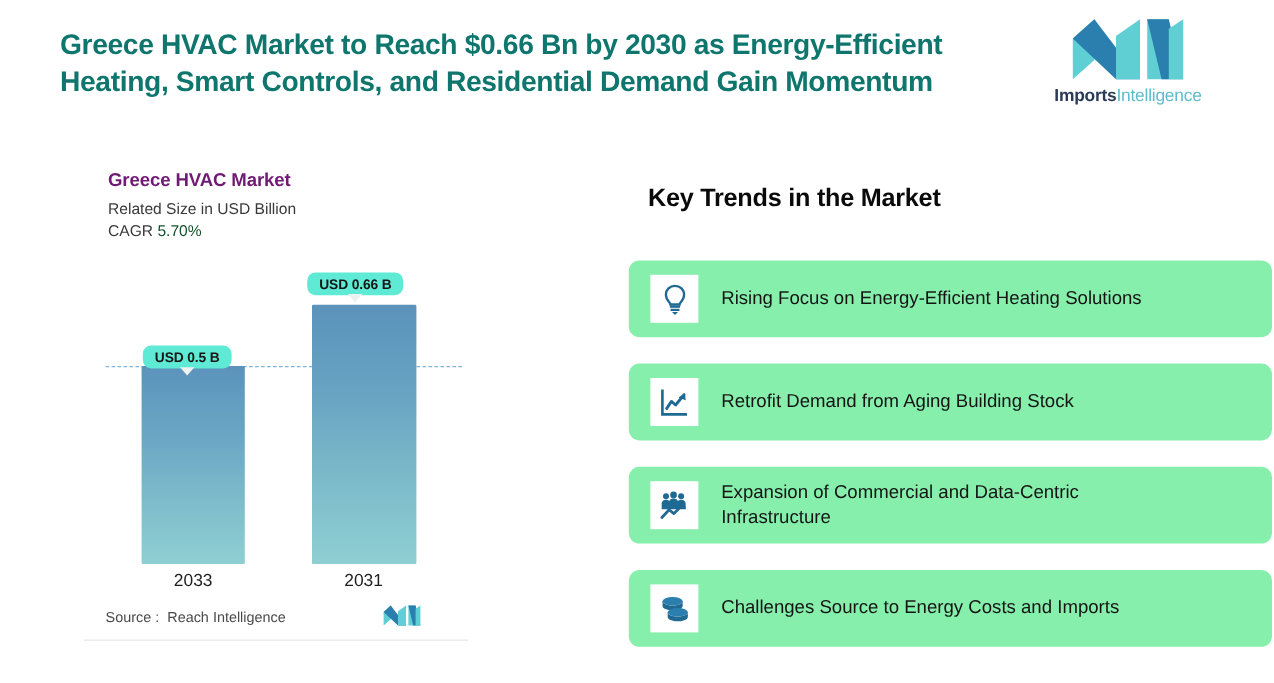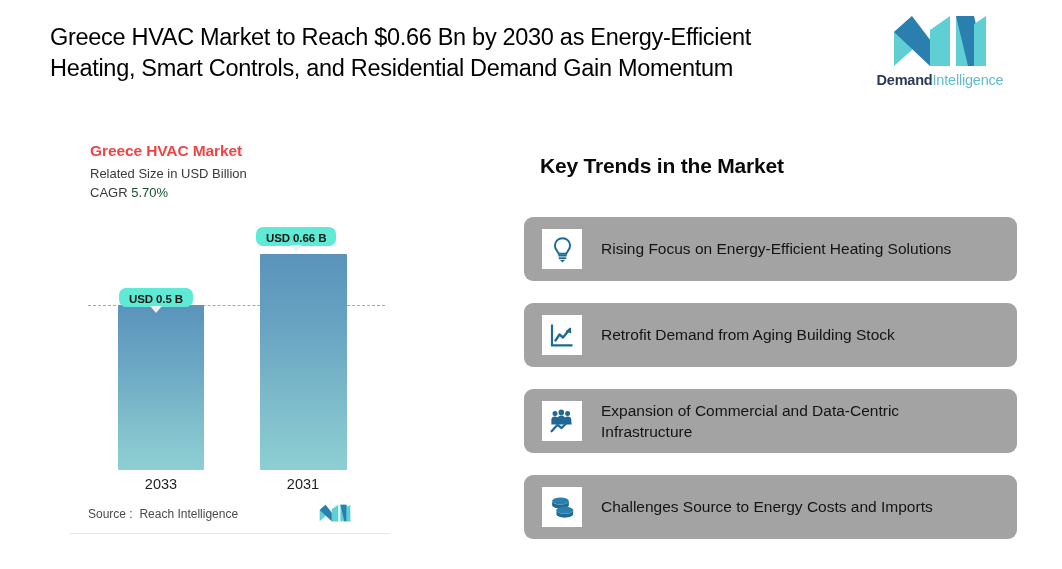"Greece HVAC Market to Reach" #headline { color: #000000 -> #0f766e; font-weight: normal -> bold }
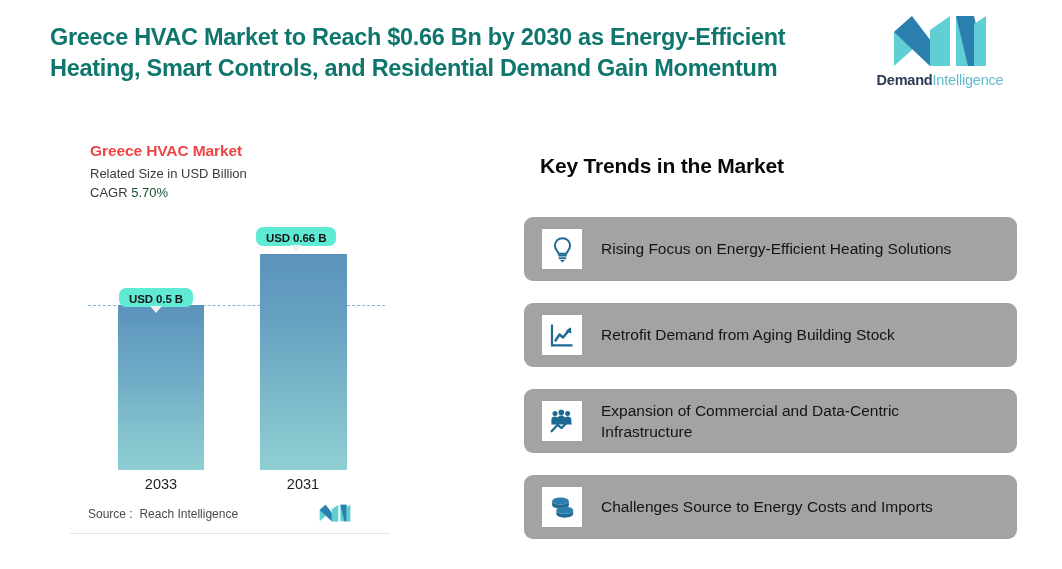"Demand" span.w1 { text: Demand -> Imports }
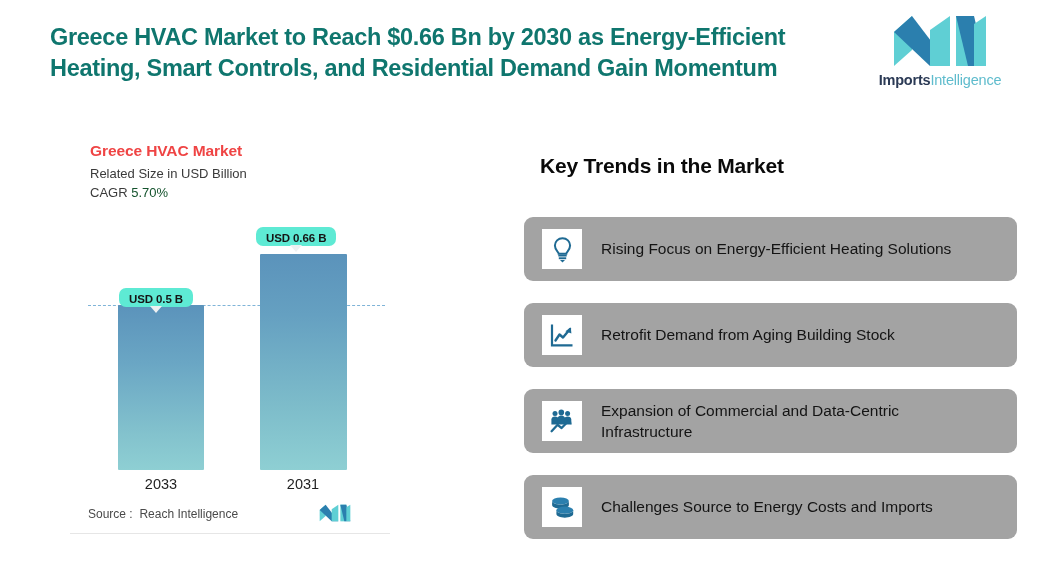"Greece HVAC Market" #chart-title { color: #ef4444 -> #701a75 }
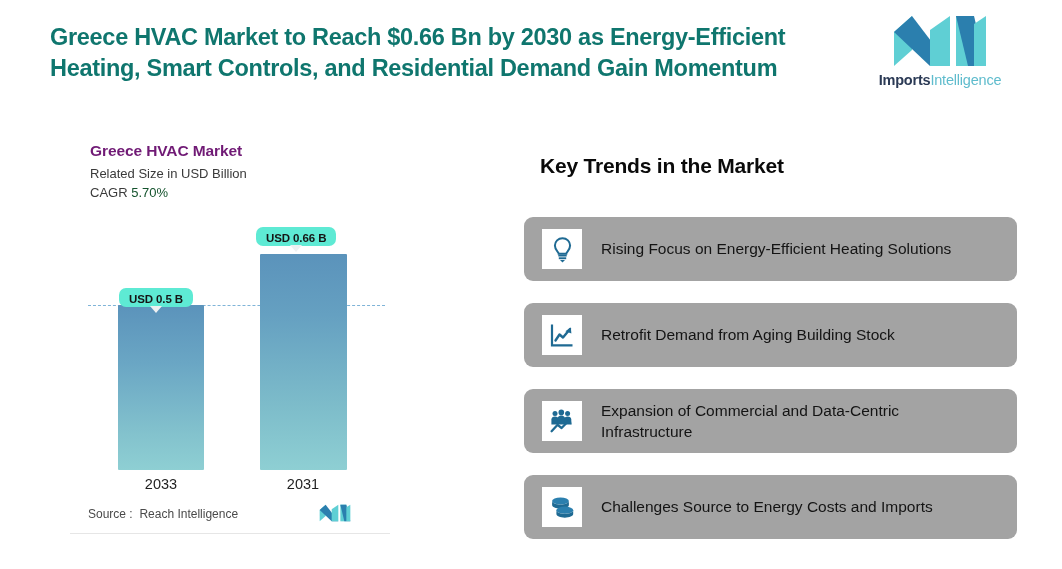"Rising Focus on Energy-Efficient Heating" .trend-card { background: #a3a3a3 -> #86efac; width: 493px -> 536px }
